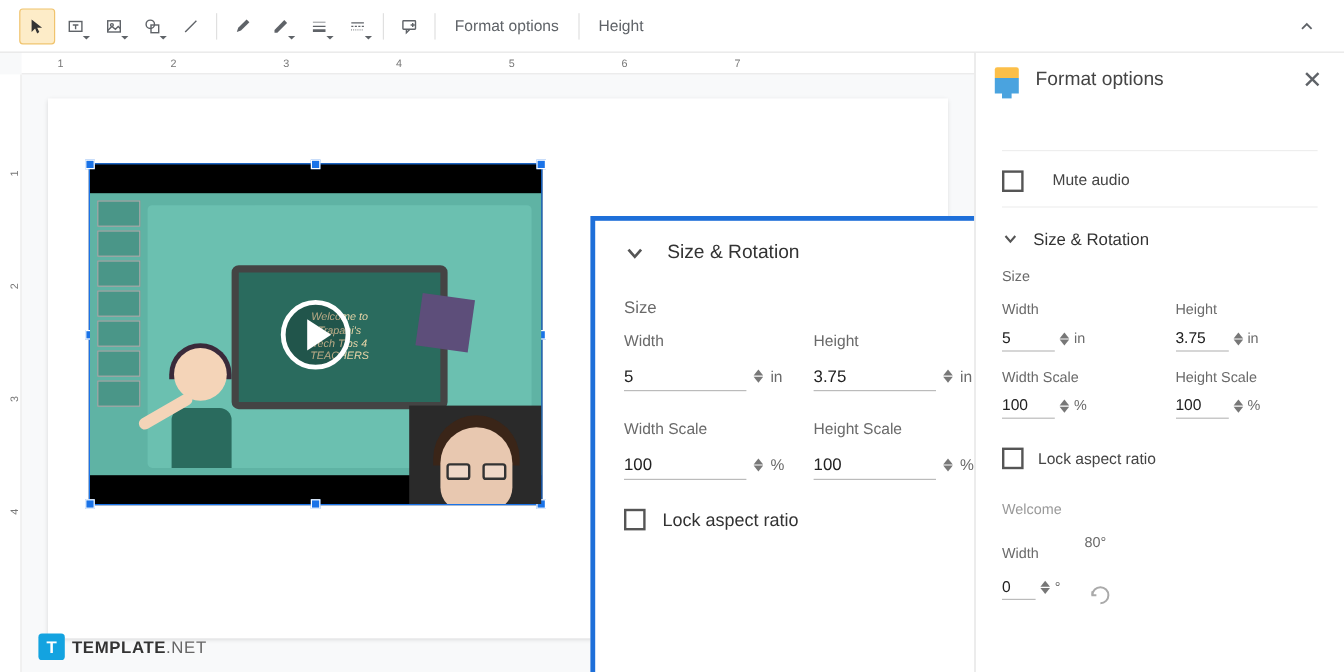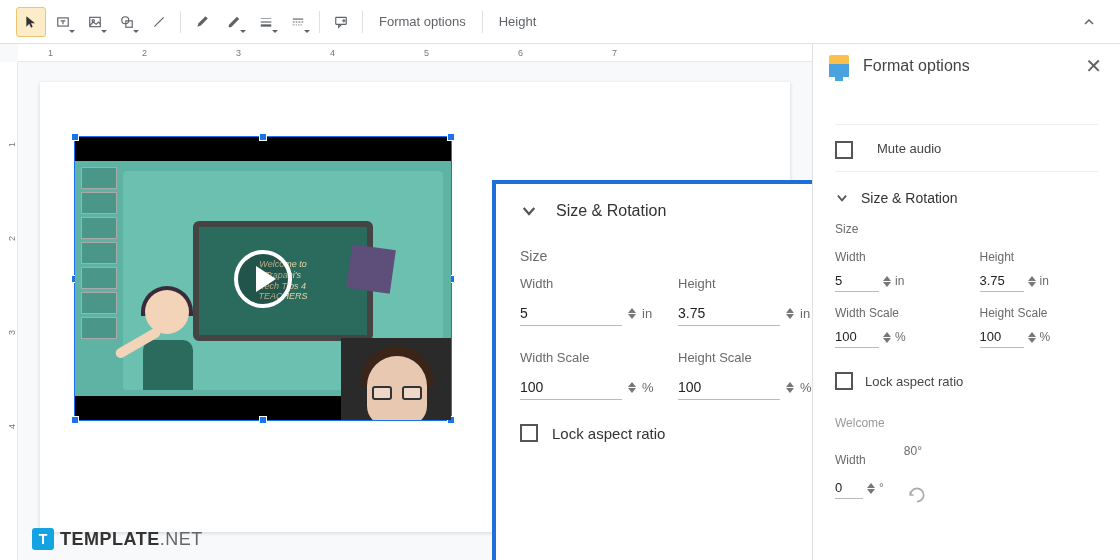"TEMPLATE.NET" .brand-text { font-size: 18px -> 14px }
